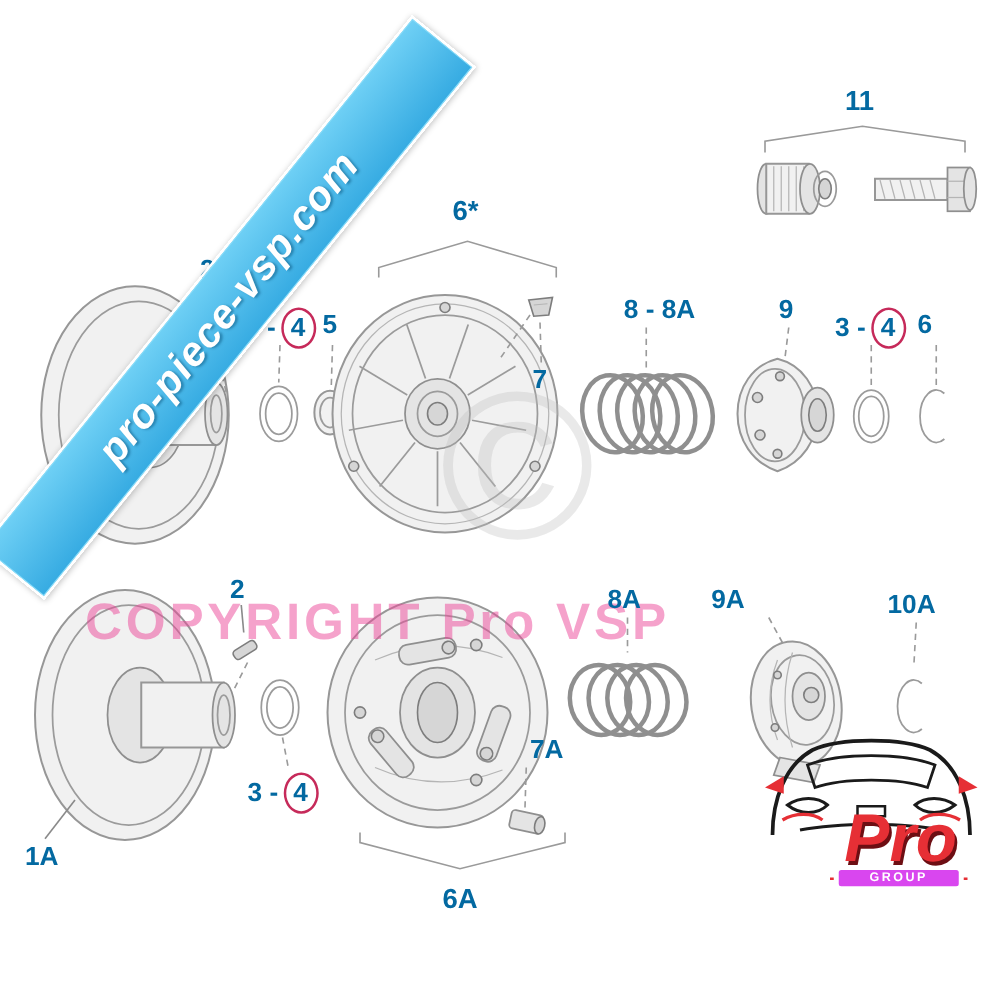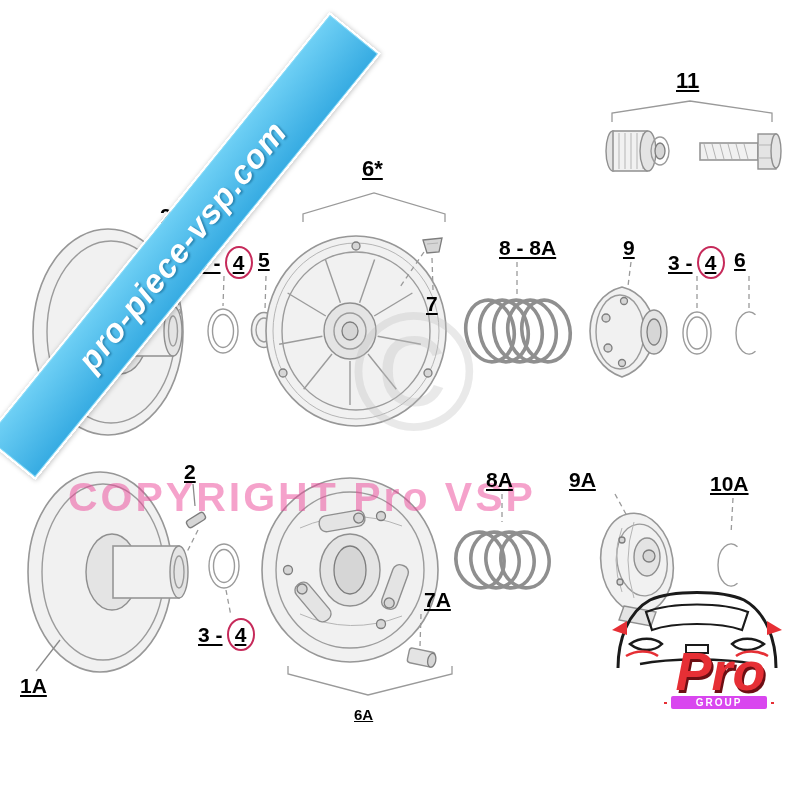"11" .lbl { color: #000000 -> #0369a1; text-decoration: underline -> none }
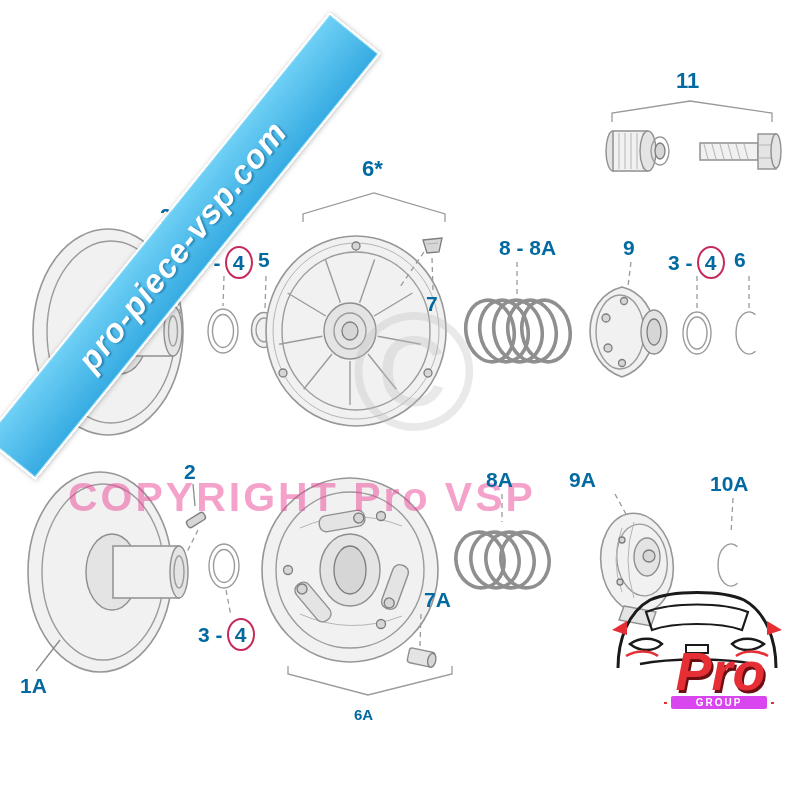"6A" div.lbl { font-size: 15px -> 22px }
